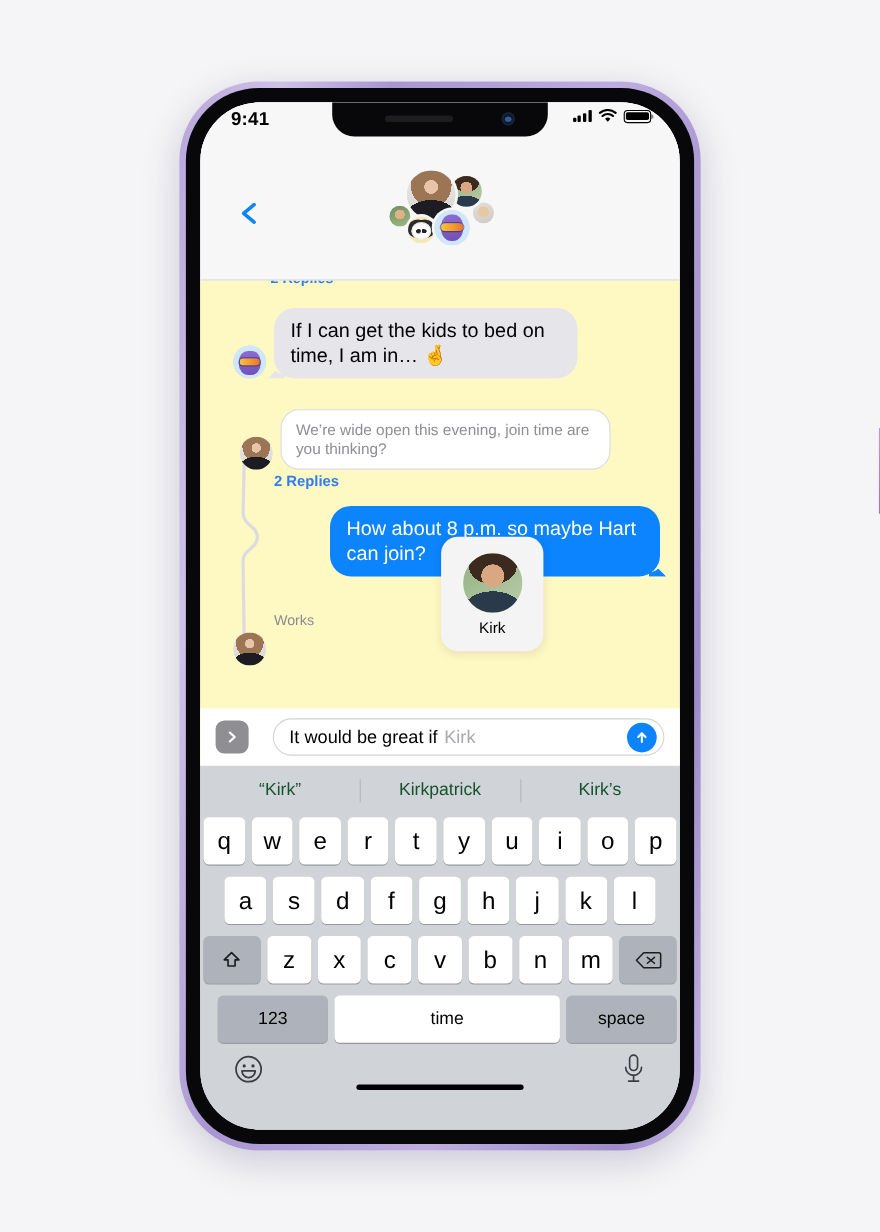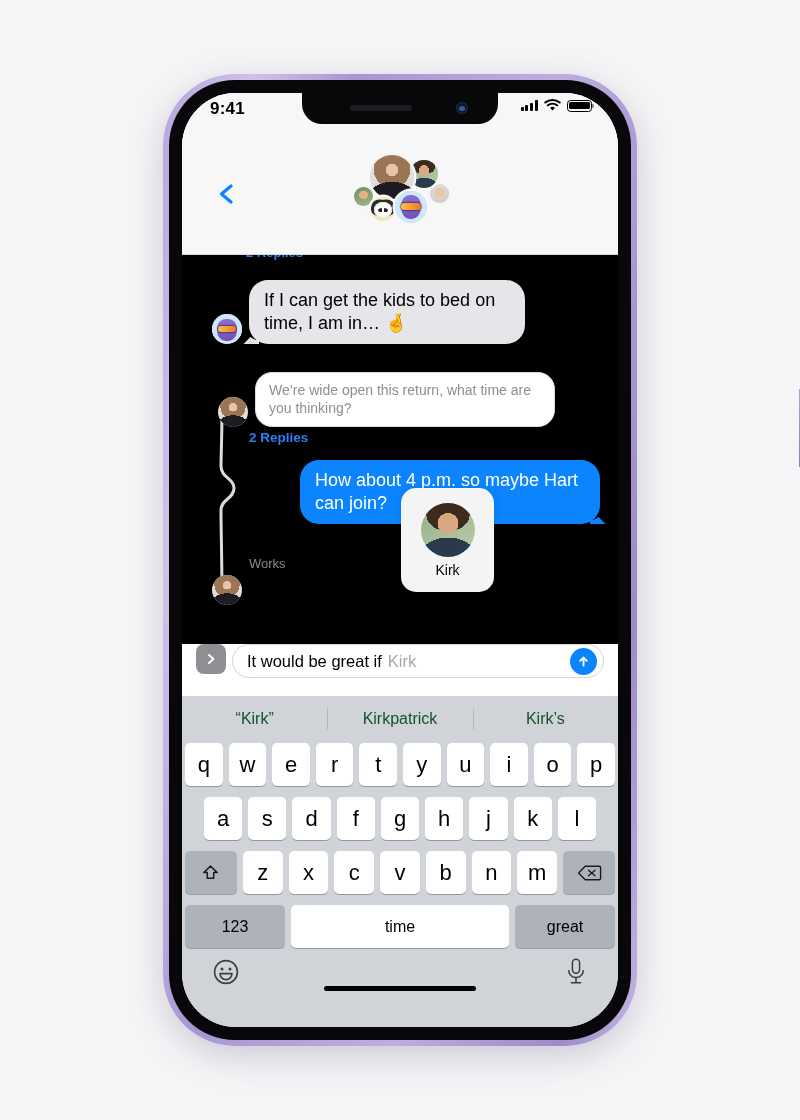"If I can get the" .conversation { background: #000000 -> #fef9c3 }
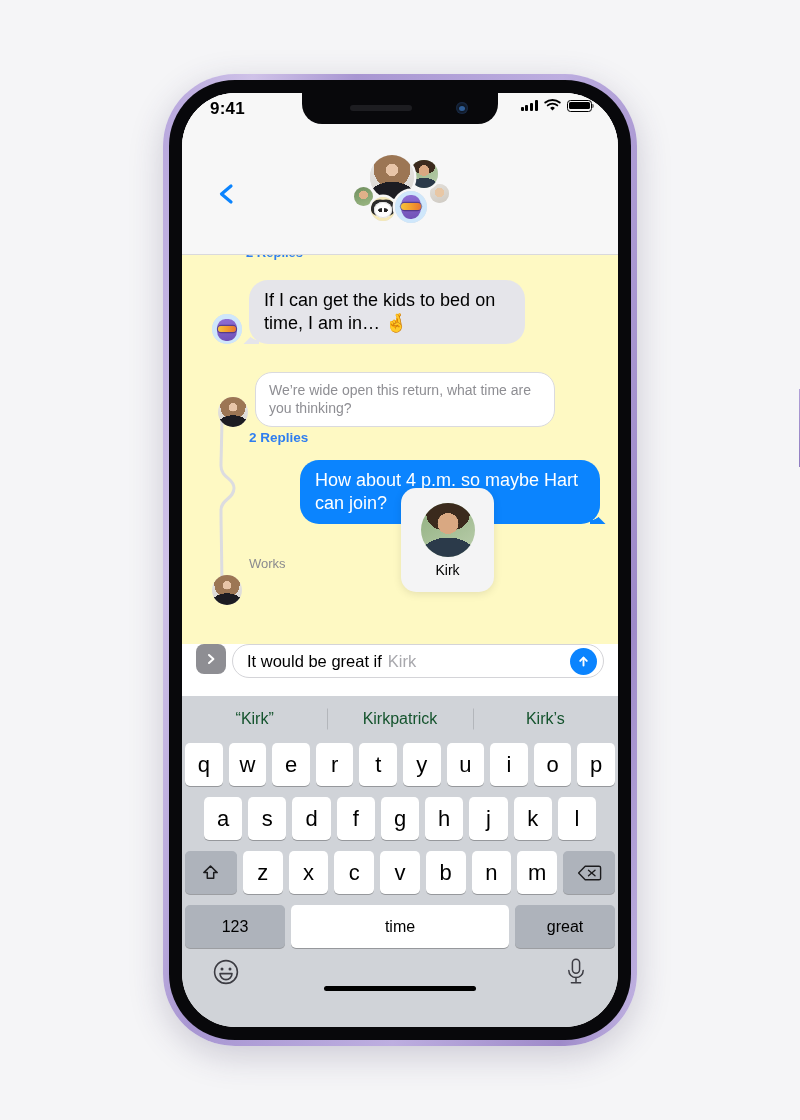"We’re wide open this return," div.bubble { text: return, what -> evening, join }
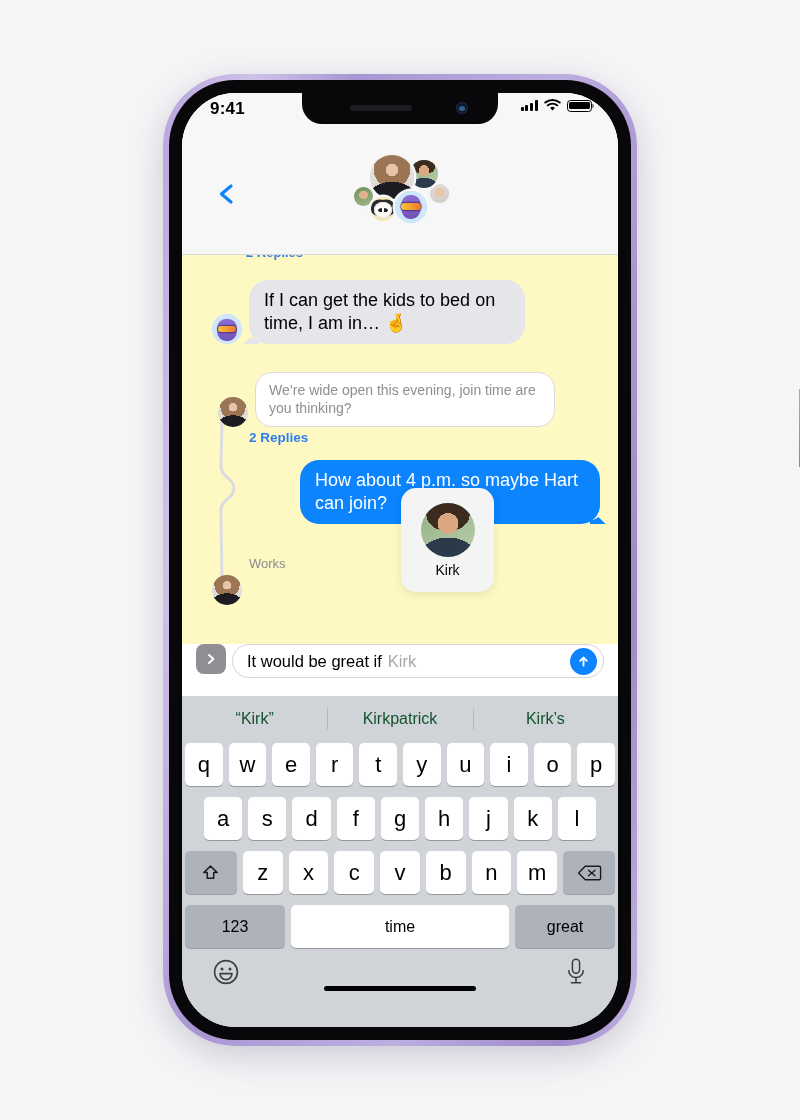"How about 4 p.m. so" div.bubble { text: 4 -> 8 }
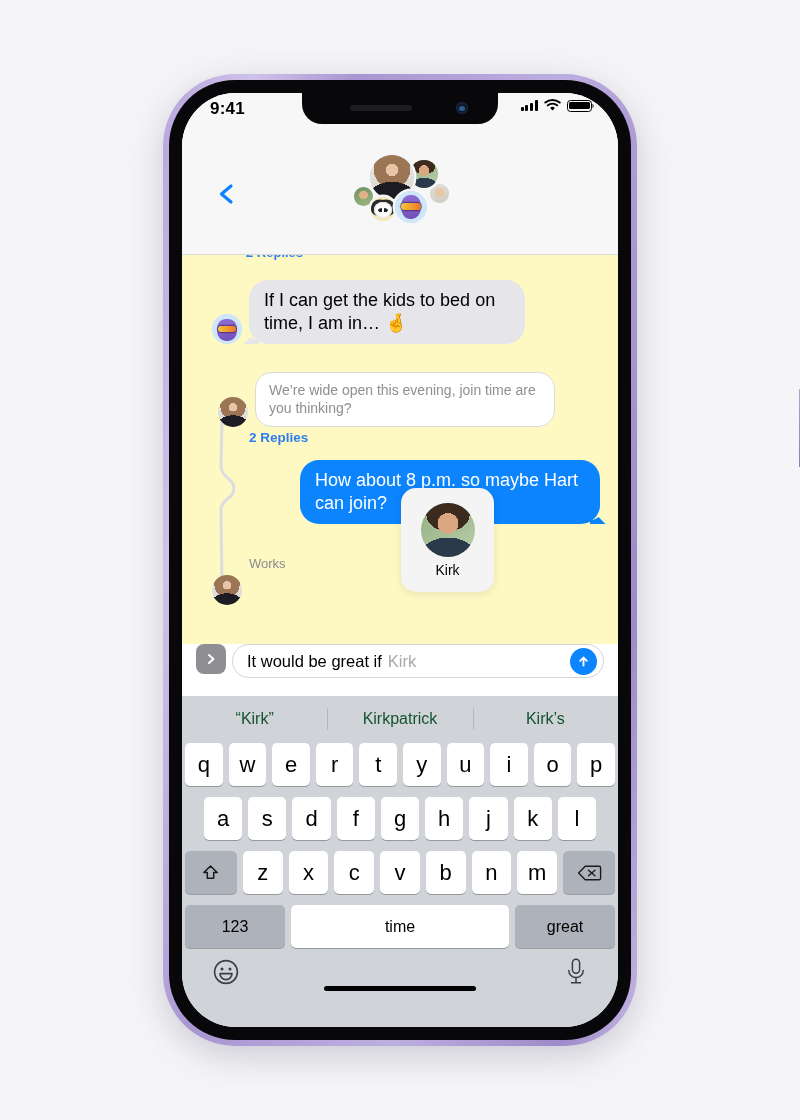"It would be great if" .input-bar { align-items: flex-start -> center; gap: 6px -> 22px }
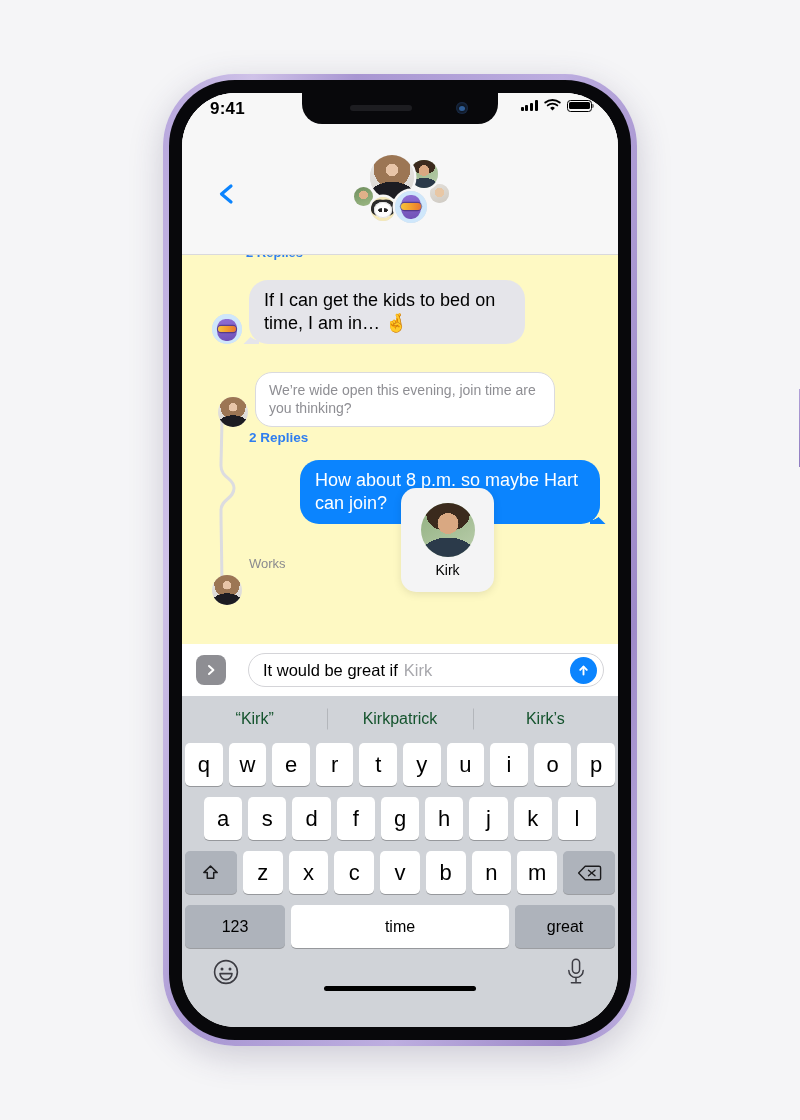"123" .key.num { margin-left: none -> 13px }
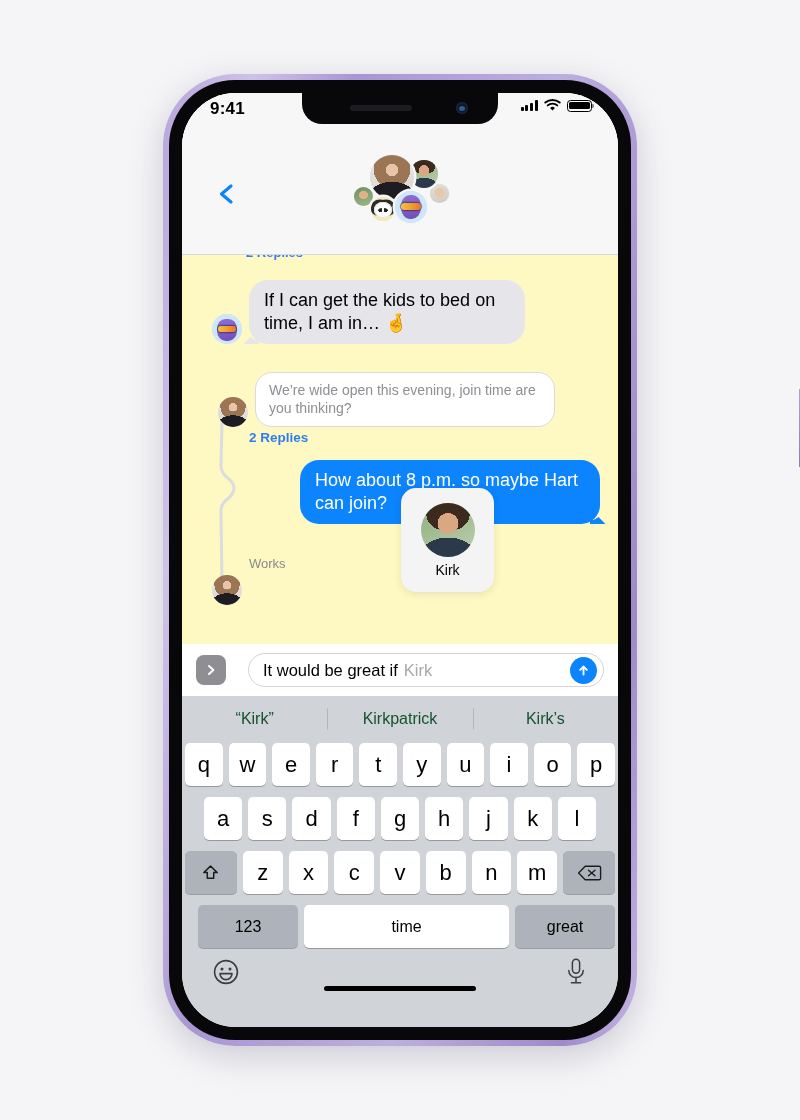"great" div.key { text: great -> space }
